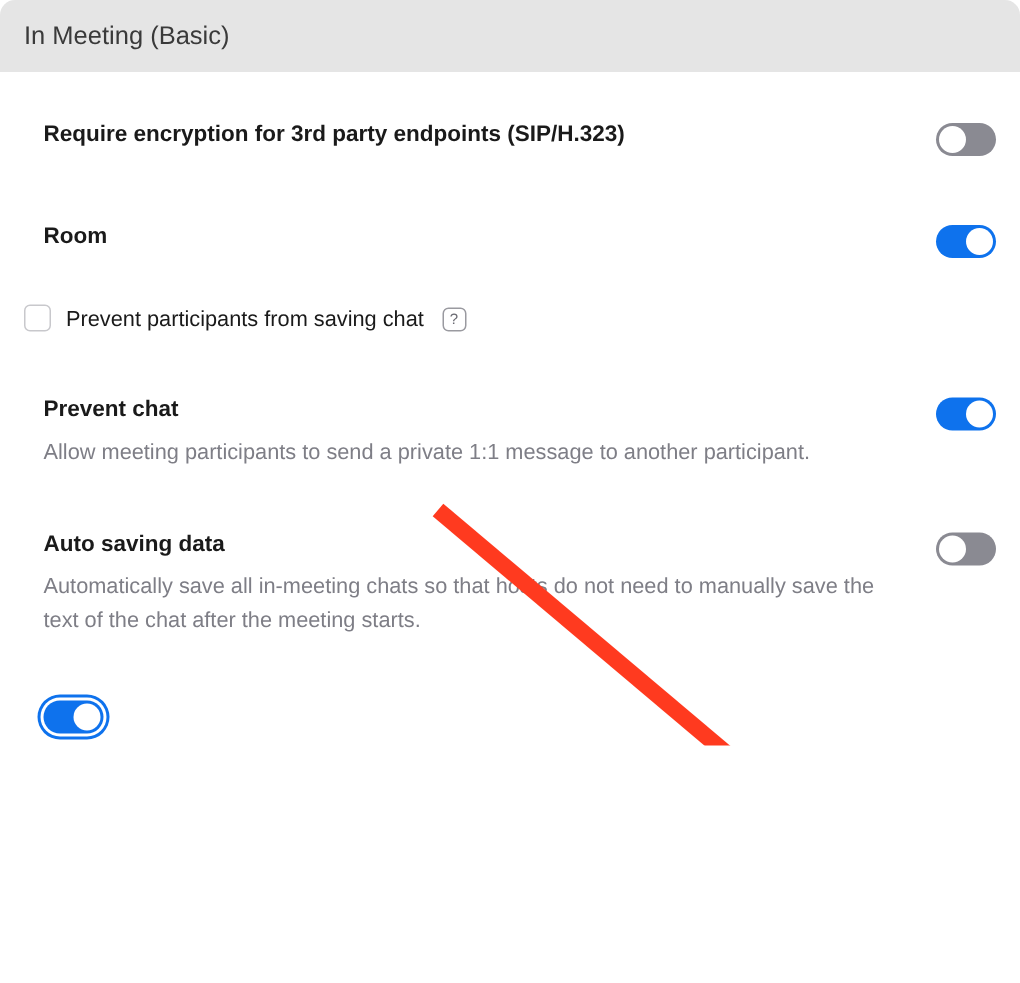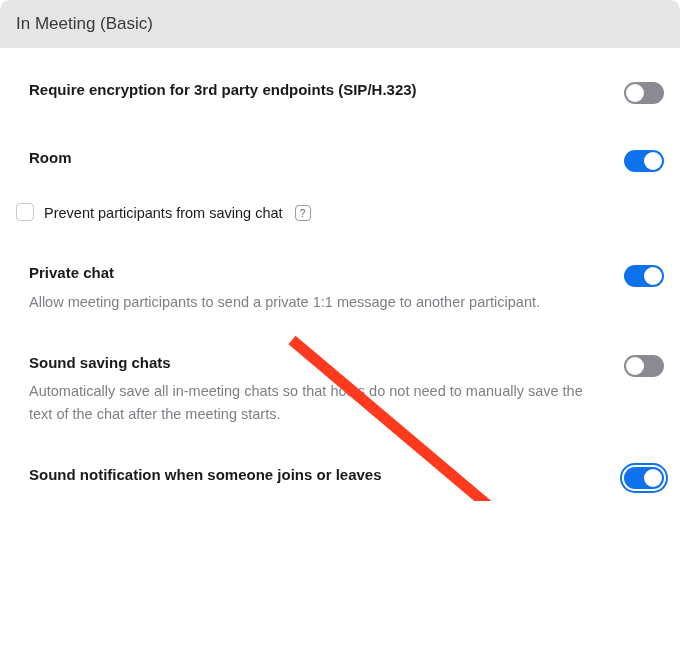"Private chat" div.setting-title { text: Private -> Prevent }
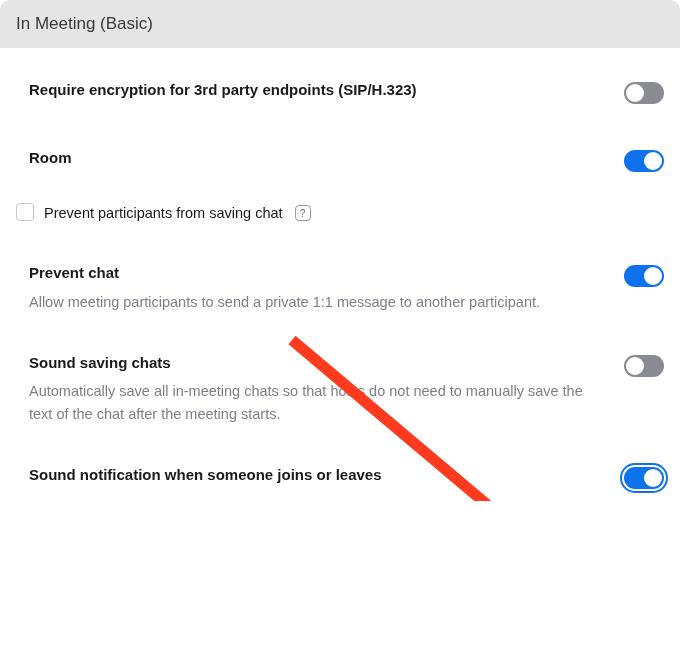"Sound saving chats" div.setting-title { text: Sound saving chats -> Auto saving data }
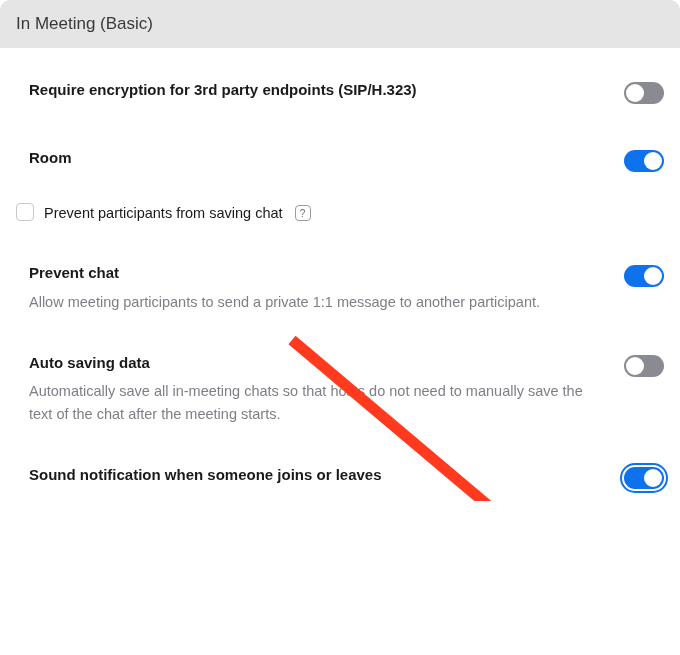"Sound notification when someone joins" div.setting-text { html: <div> <div>Sound notification when someone joins or leaves</div> </div> -> none }
